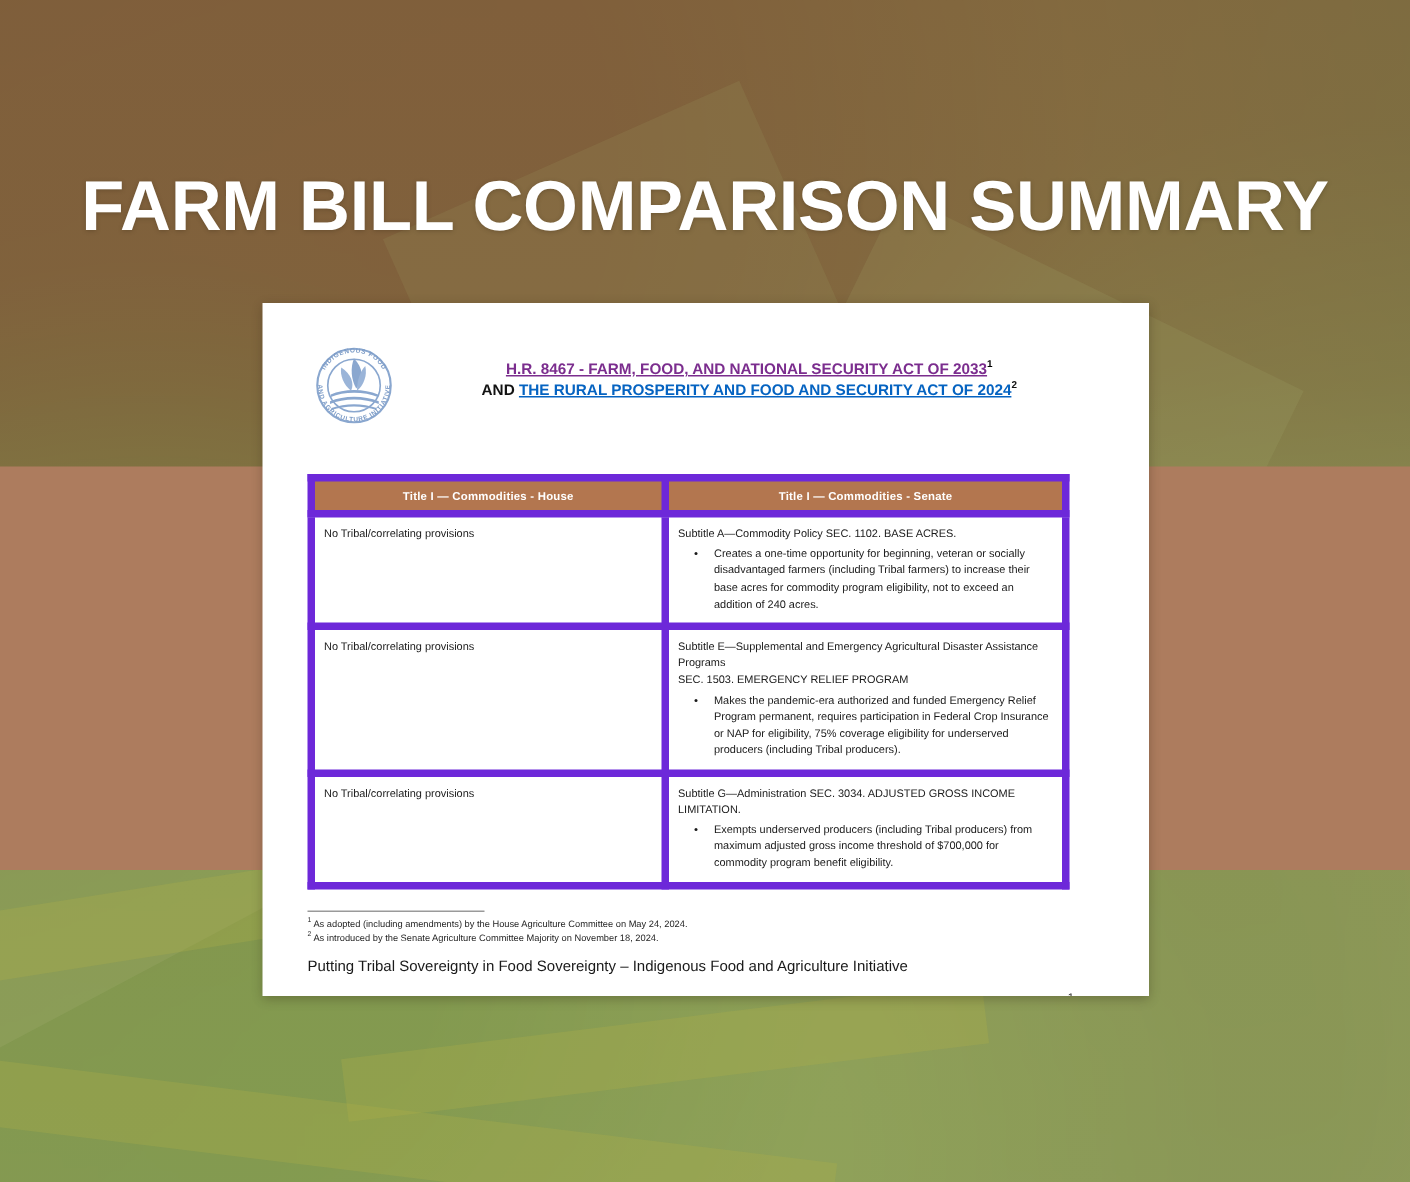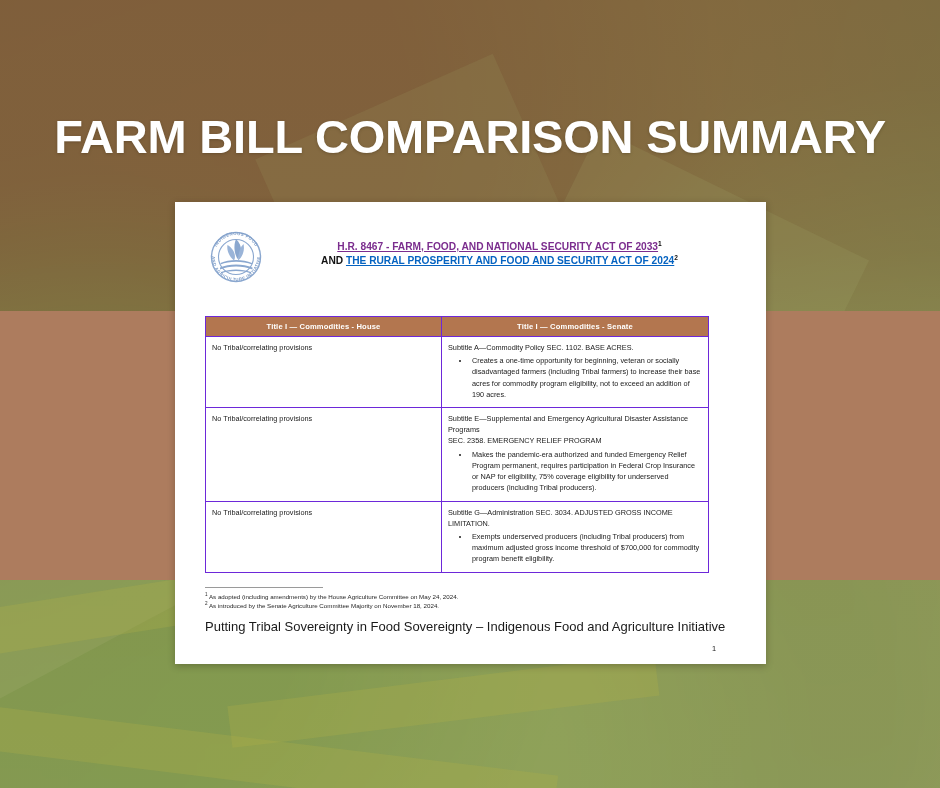"Title I — Commodities -" .cmp-table th, .cmp-table td { border: 1px solid #6d28d9 -> 5px solid #6d28d9 }
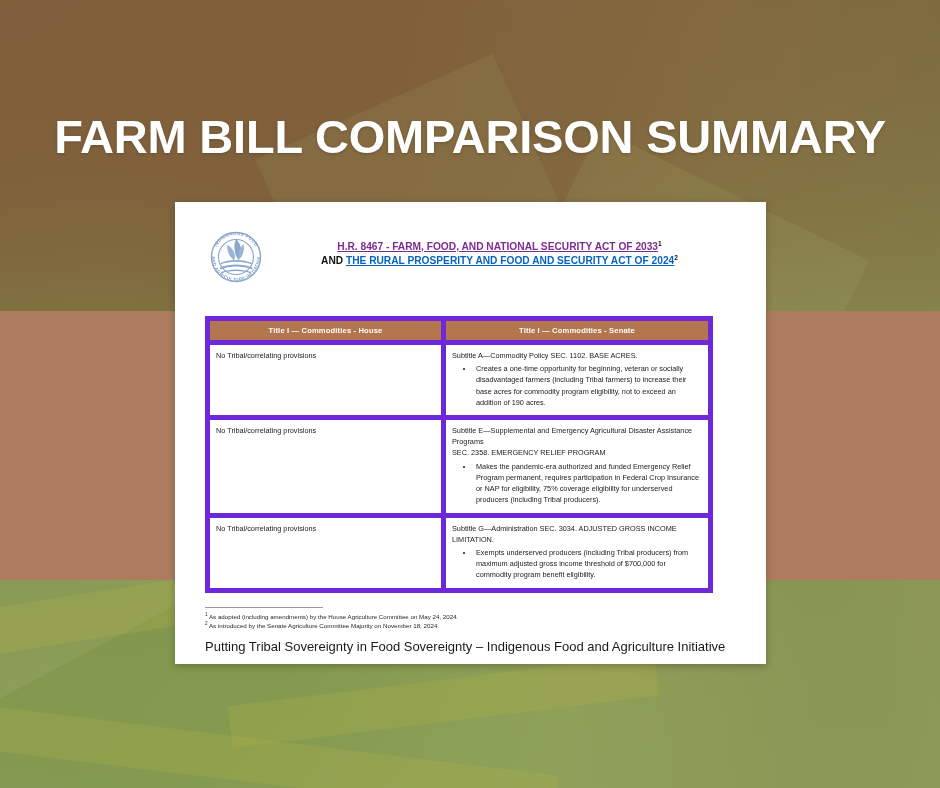"Creates a one-time opportunity for" li { text: 190 -> 240 }
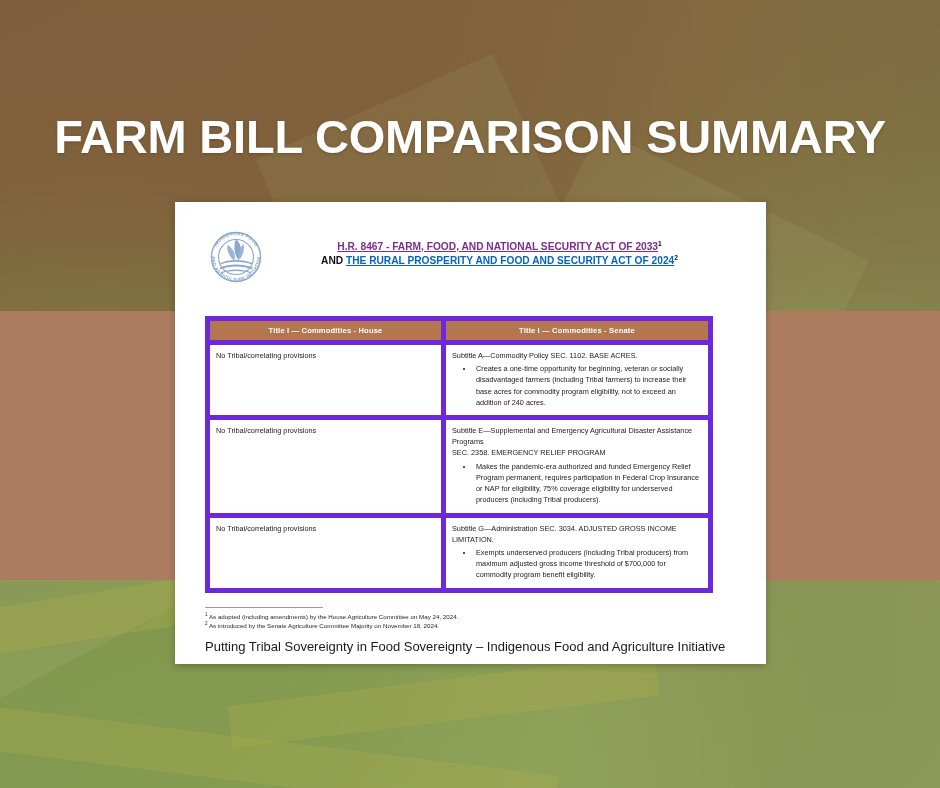"Subtitle E—Supplemental and Emergency" span.sec-head { text: 2358 -> 1503 }
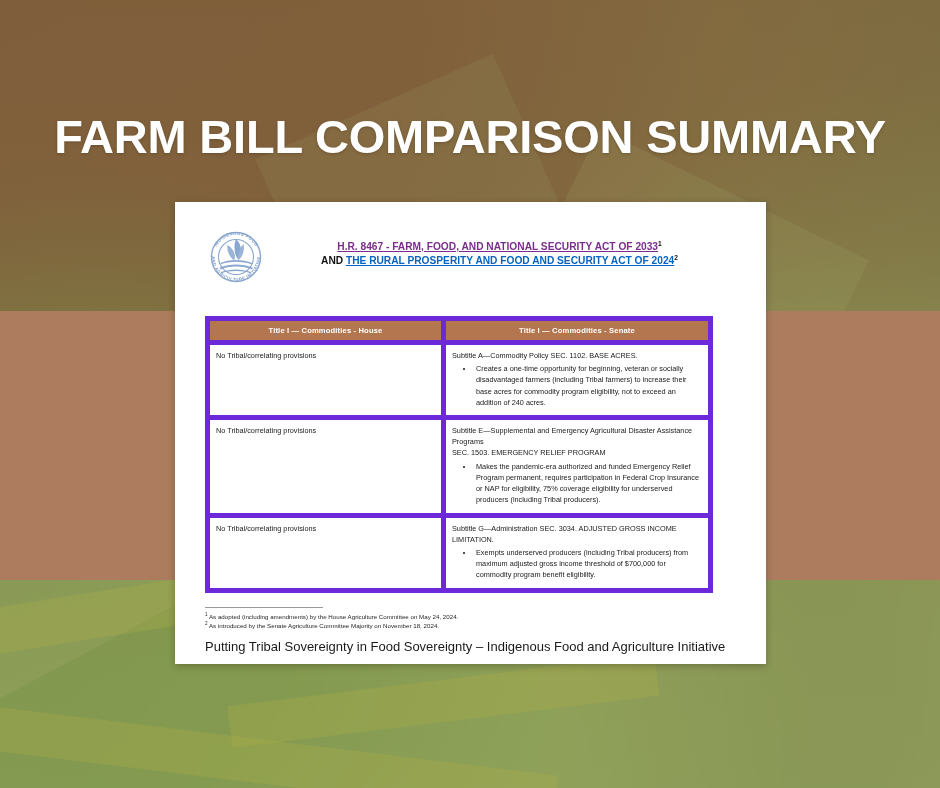"Putting Tribal Sovereignty in Food" .tagline { font-size: 13px -> 10px }
